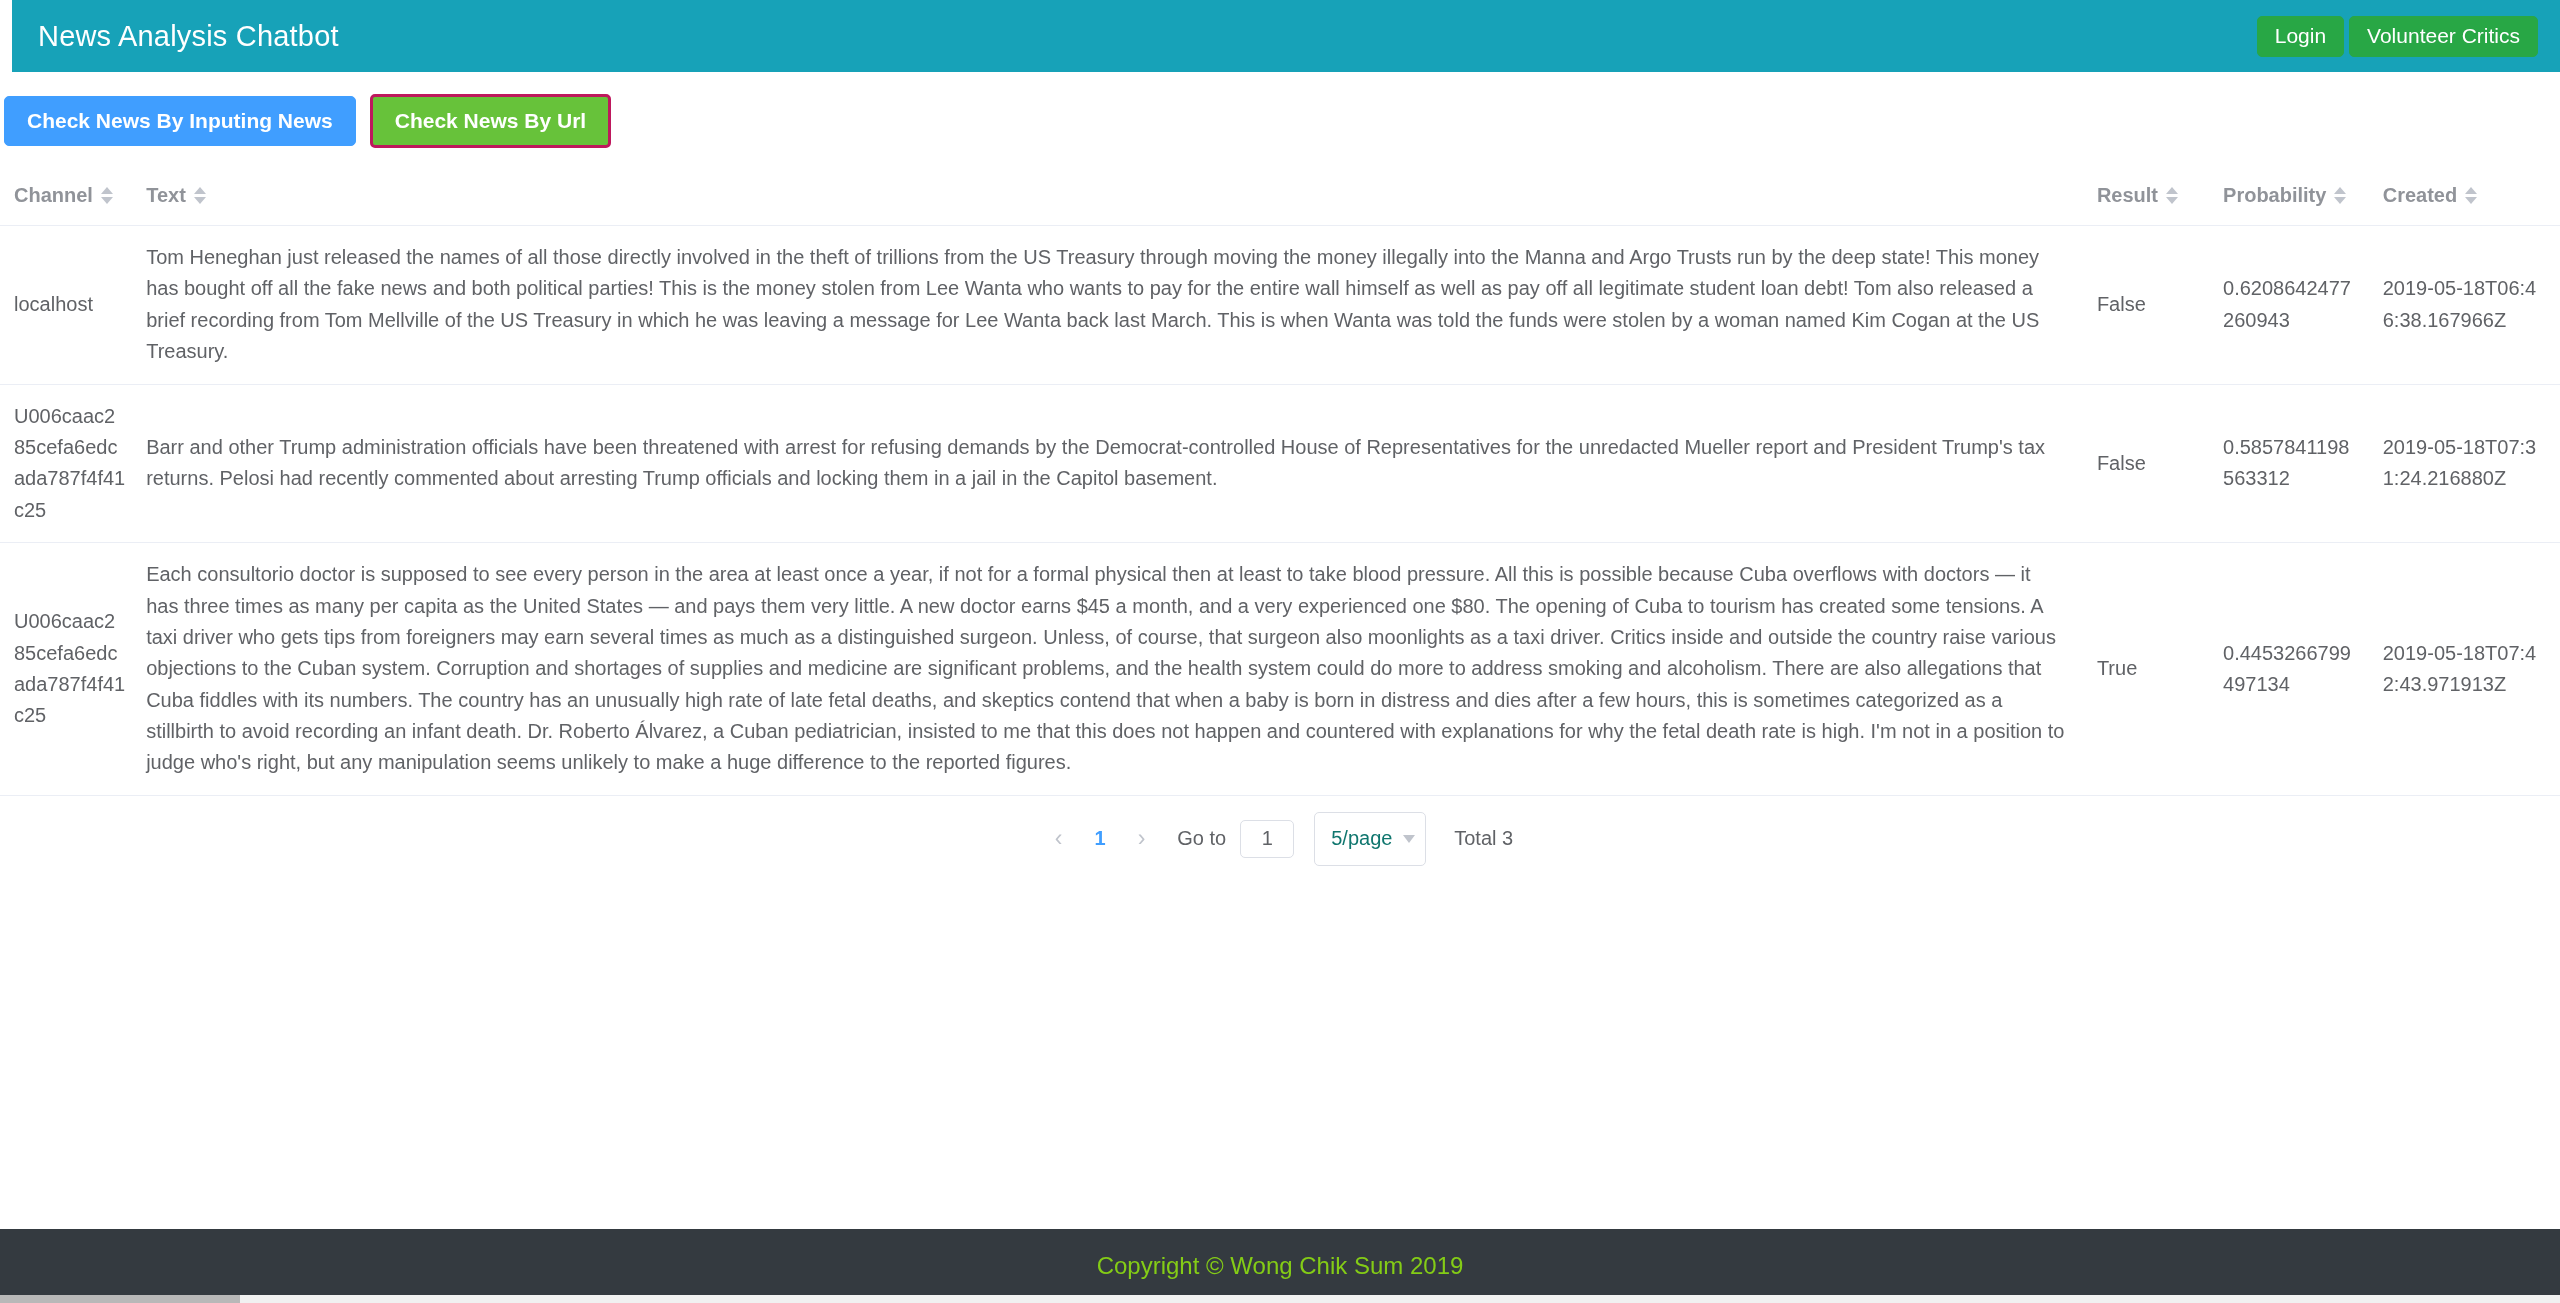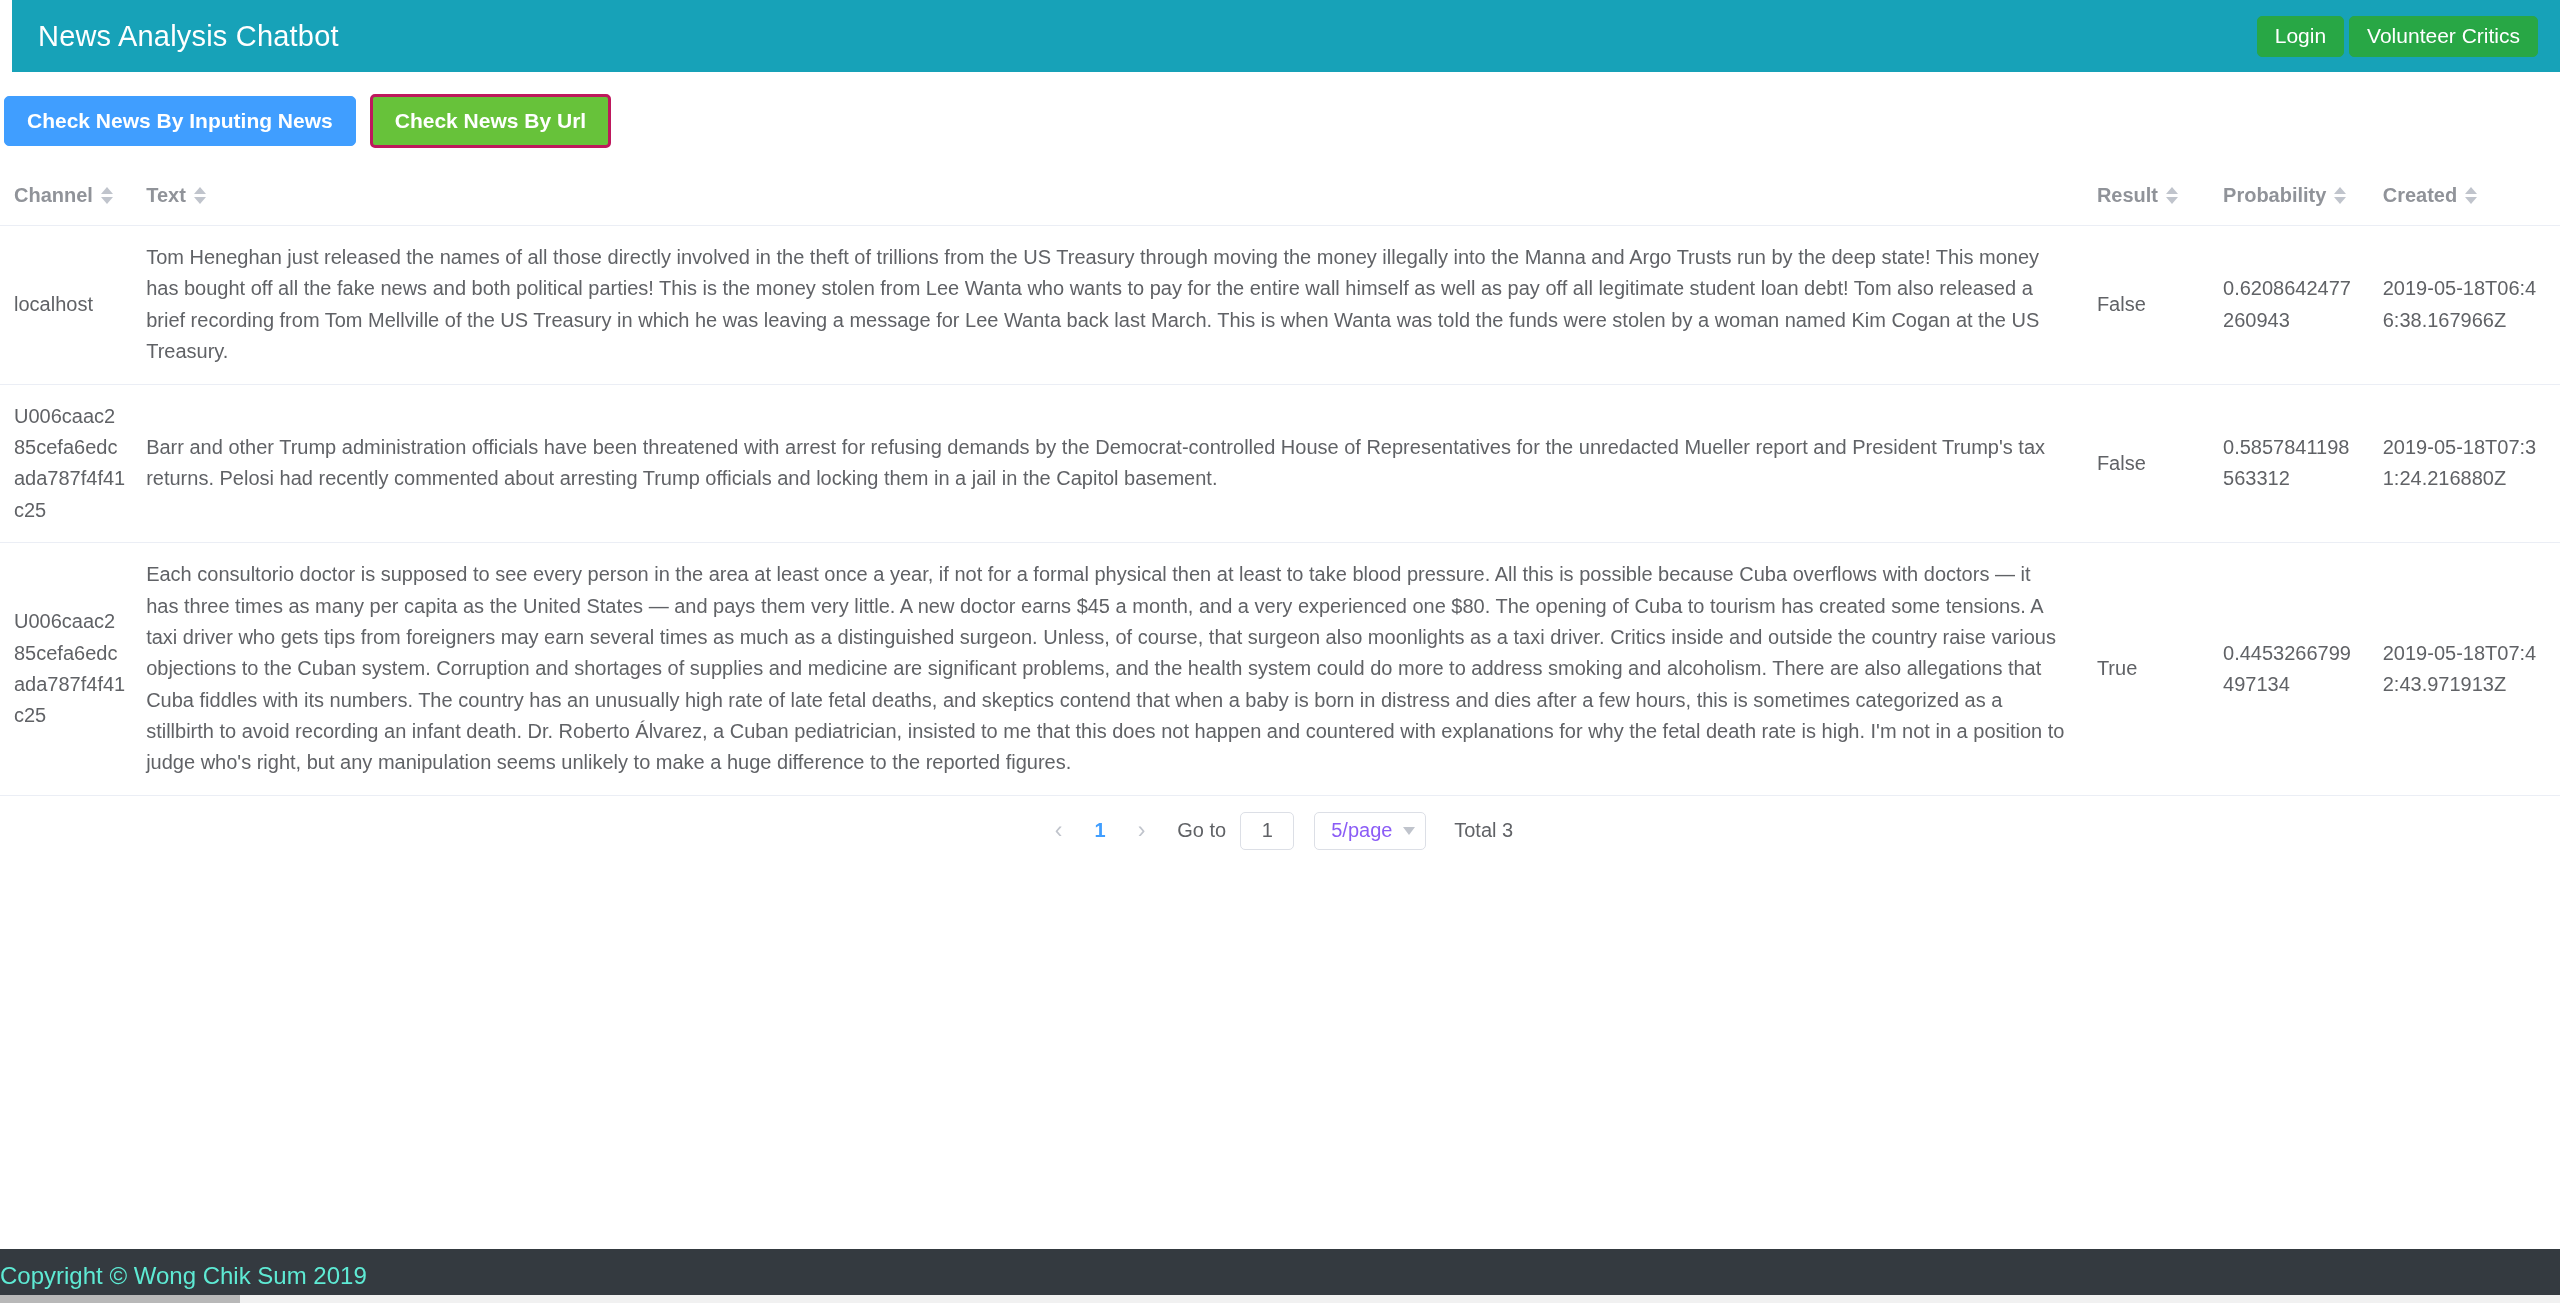"5/page" .pg-select { color: #8b5cf6 -> #0f766e; height: 38px -> 54px }
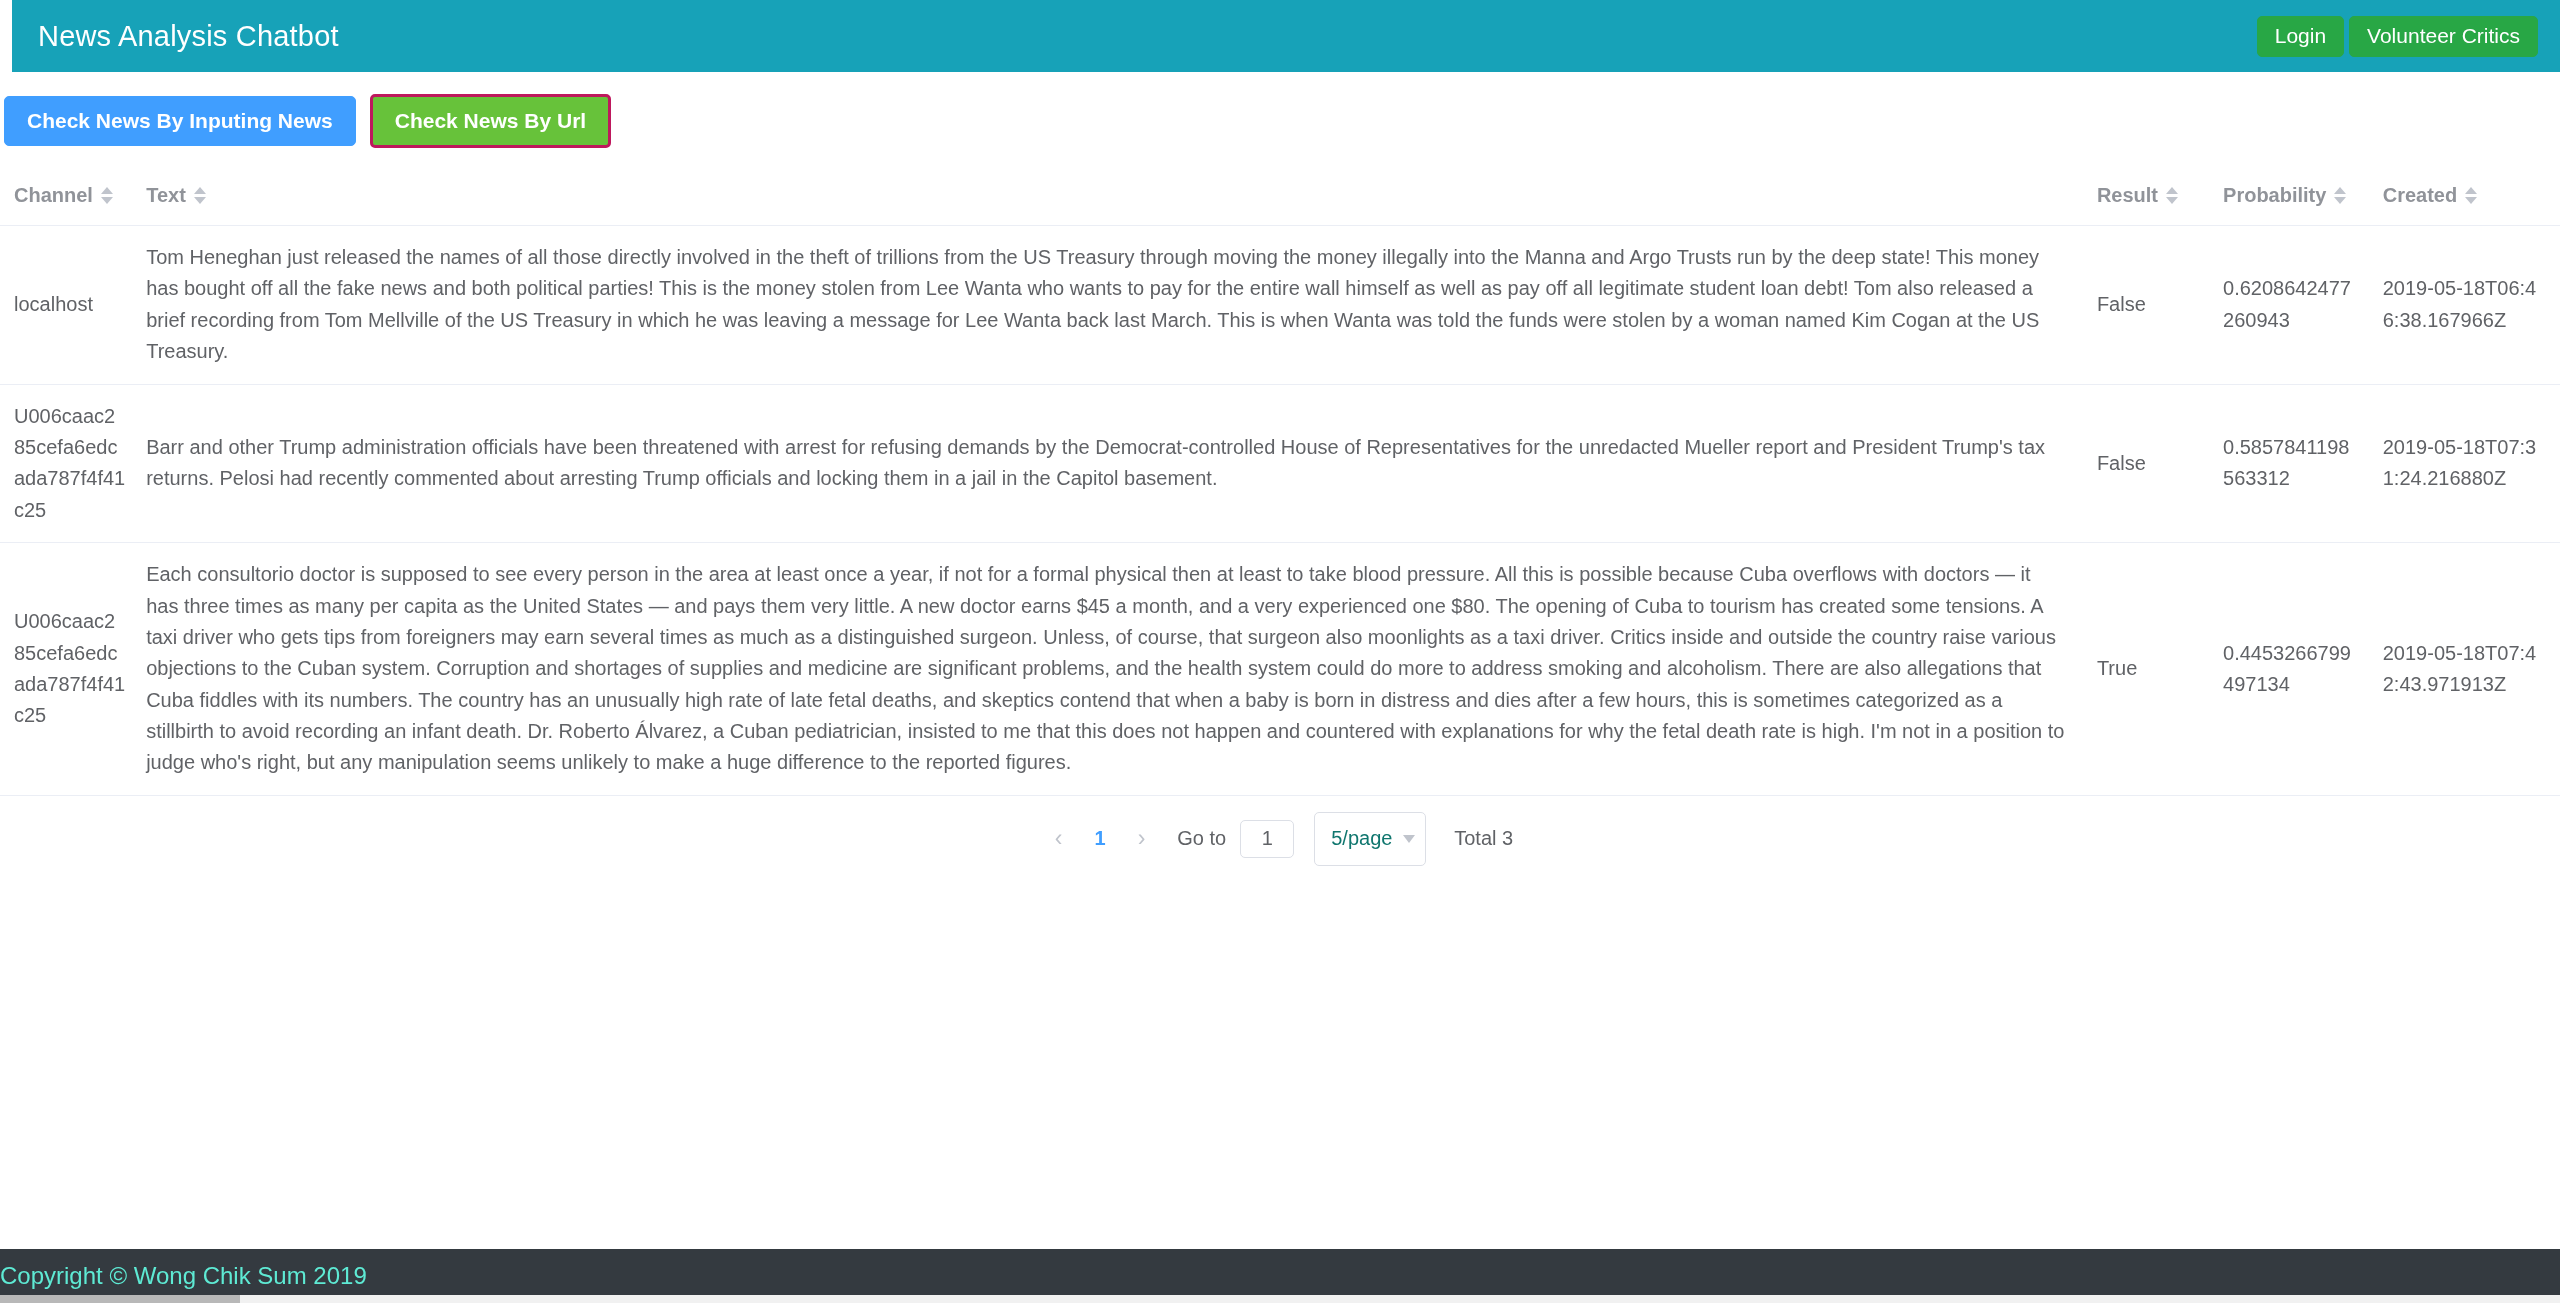"Copyright © Wong Chik Sum" .footer { color: #5eead4 -> #84cc16; height: 54px -> 74px; justify-content: none -> center }
